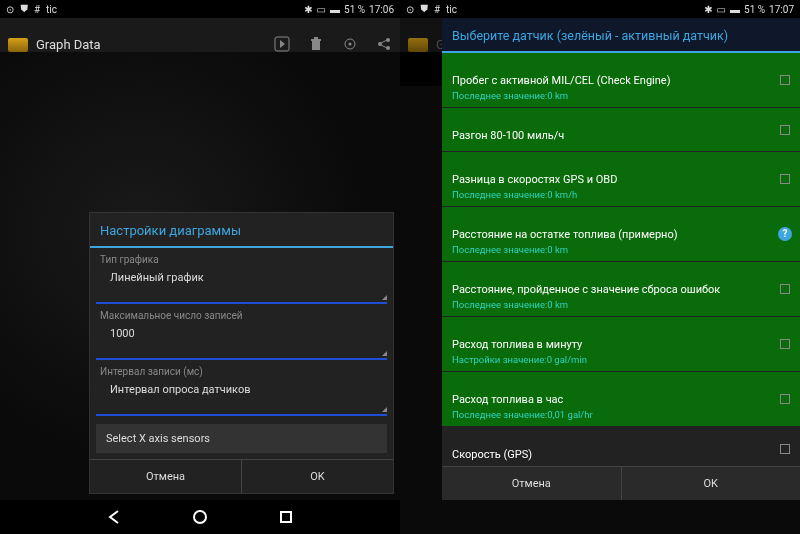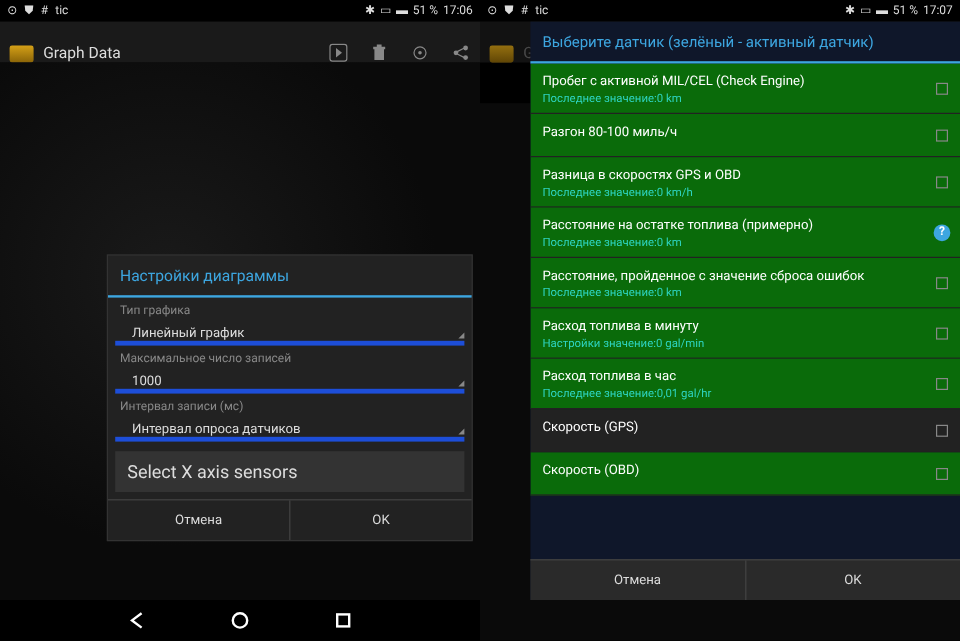"Пробег с активной MIL/CEL (Check" .ritem { padding: 8px 10px 6px -> 21px 10px 6px }
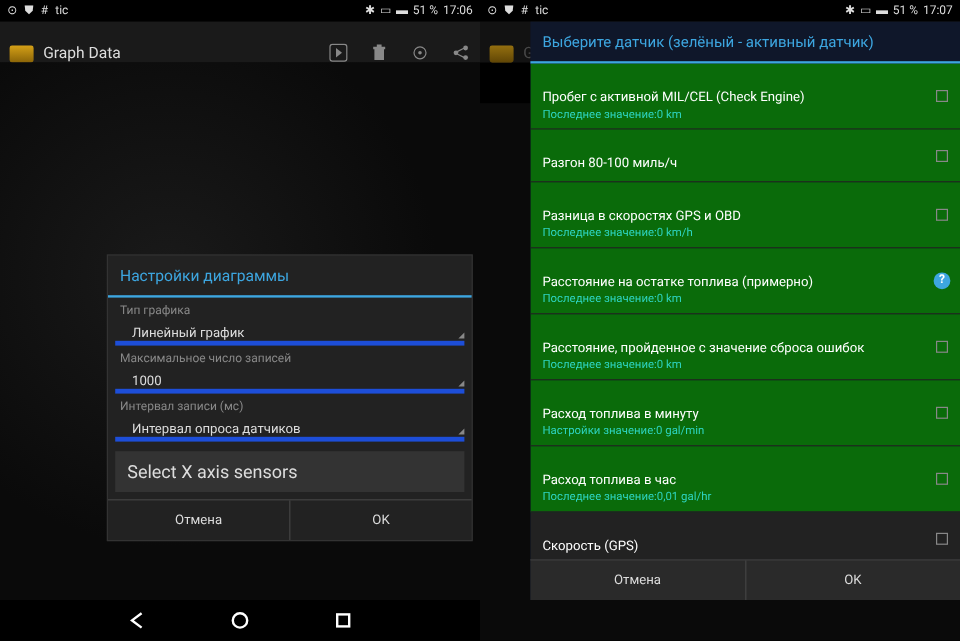"Линейный график" .field-value { border-bottom: 4px solid #1d4ed8 -> 2px solid #1d4ed8; padding: 4px 14px 0 -> 4px 14px 18px }
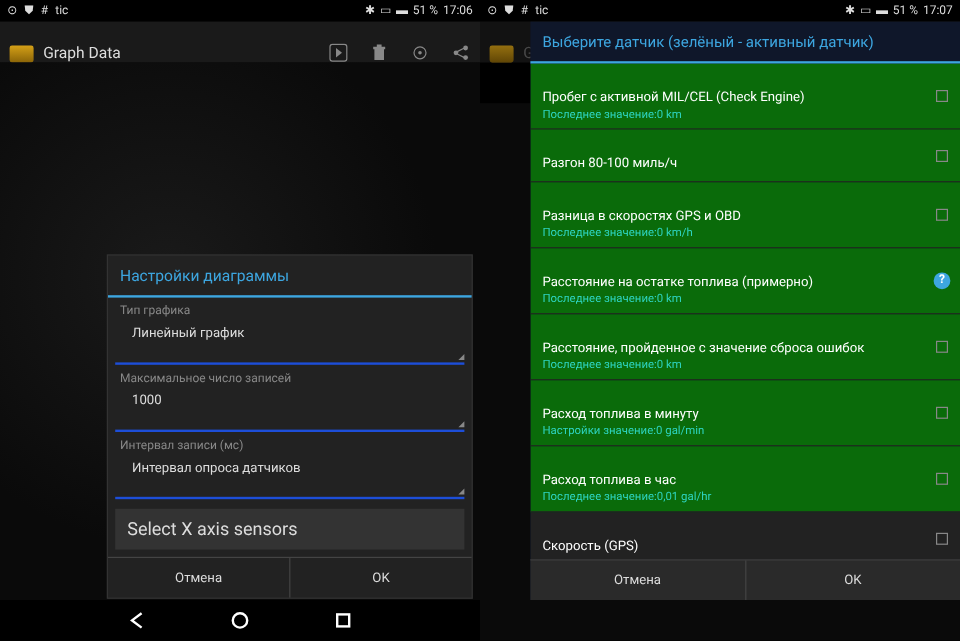"Select X axis sensors" .select-x { font-size: 15px -> 11px }
